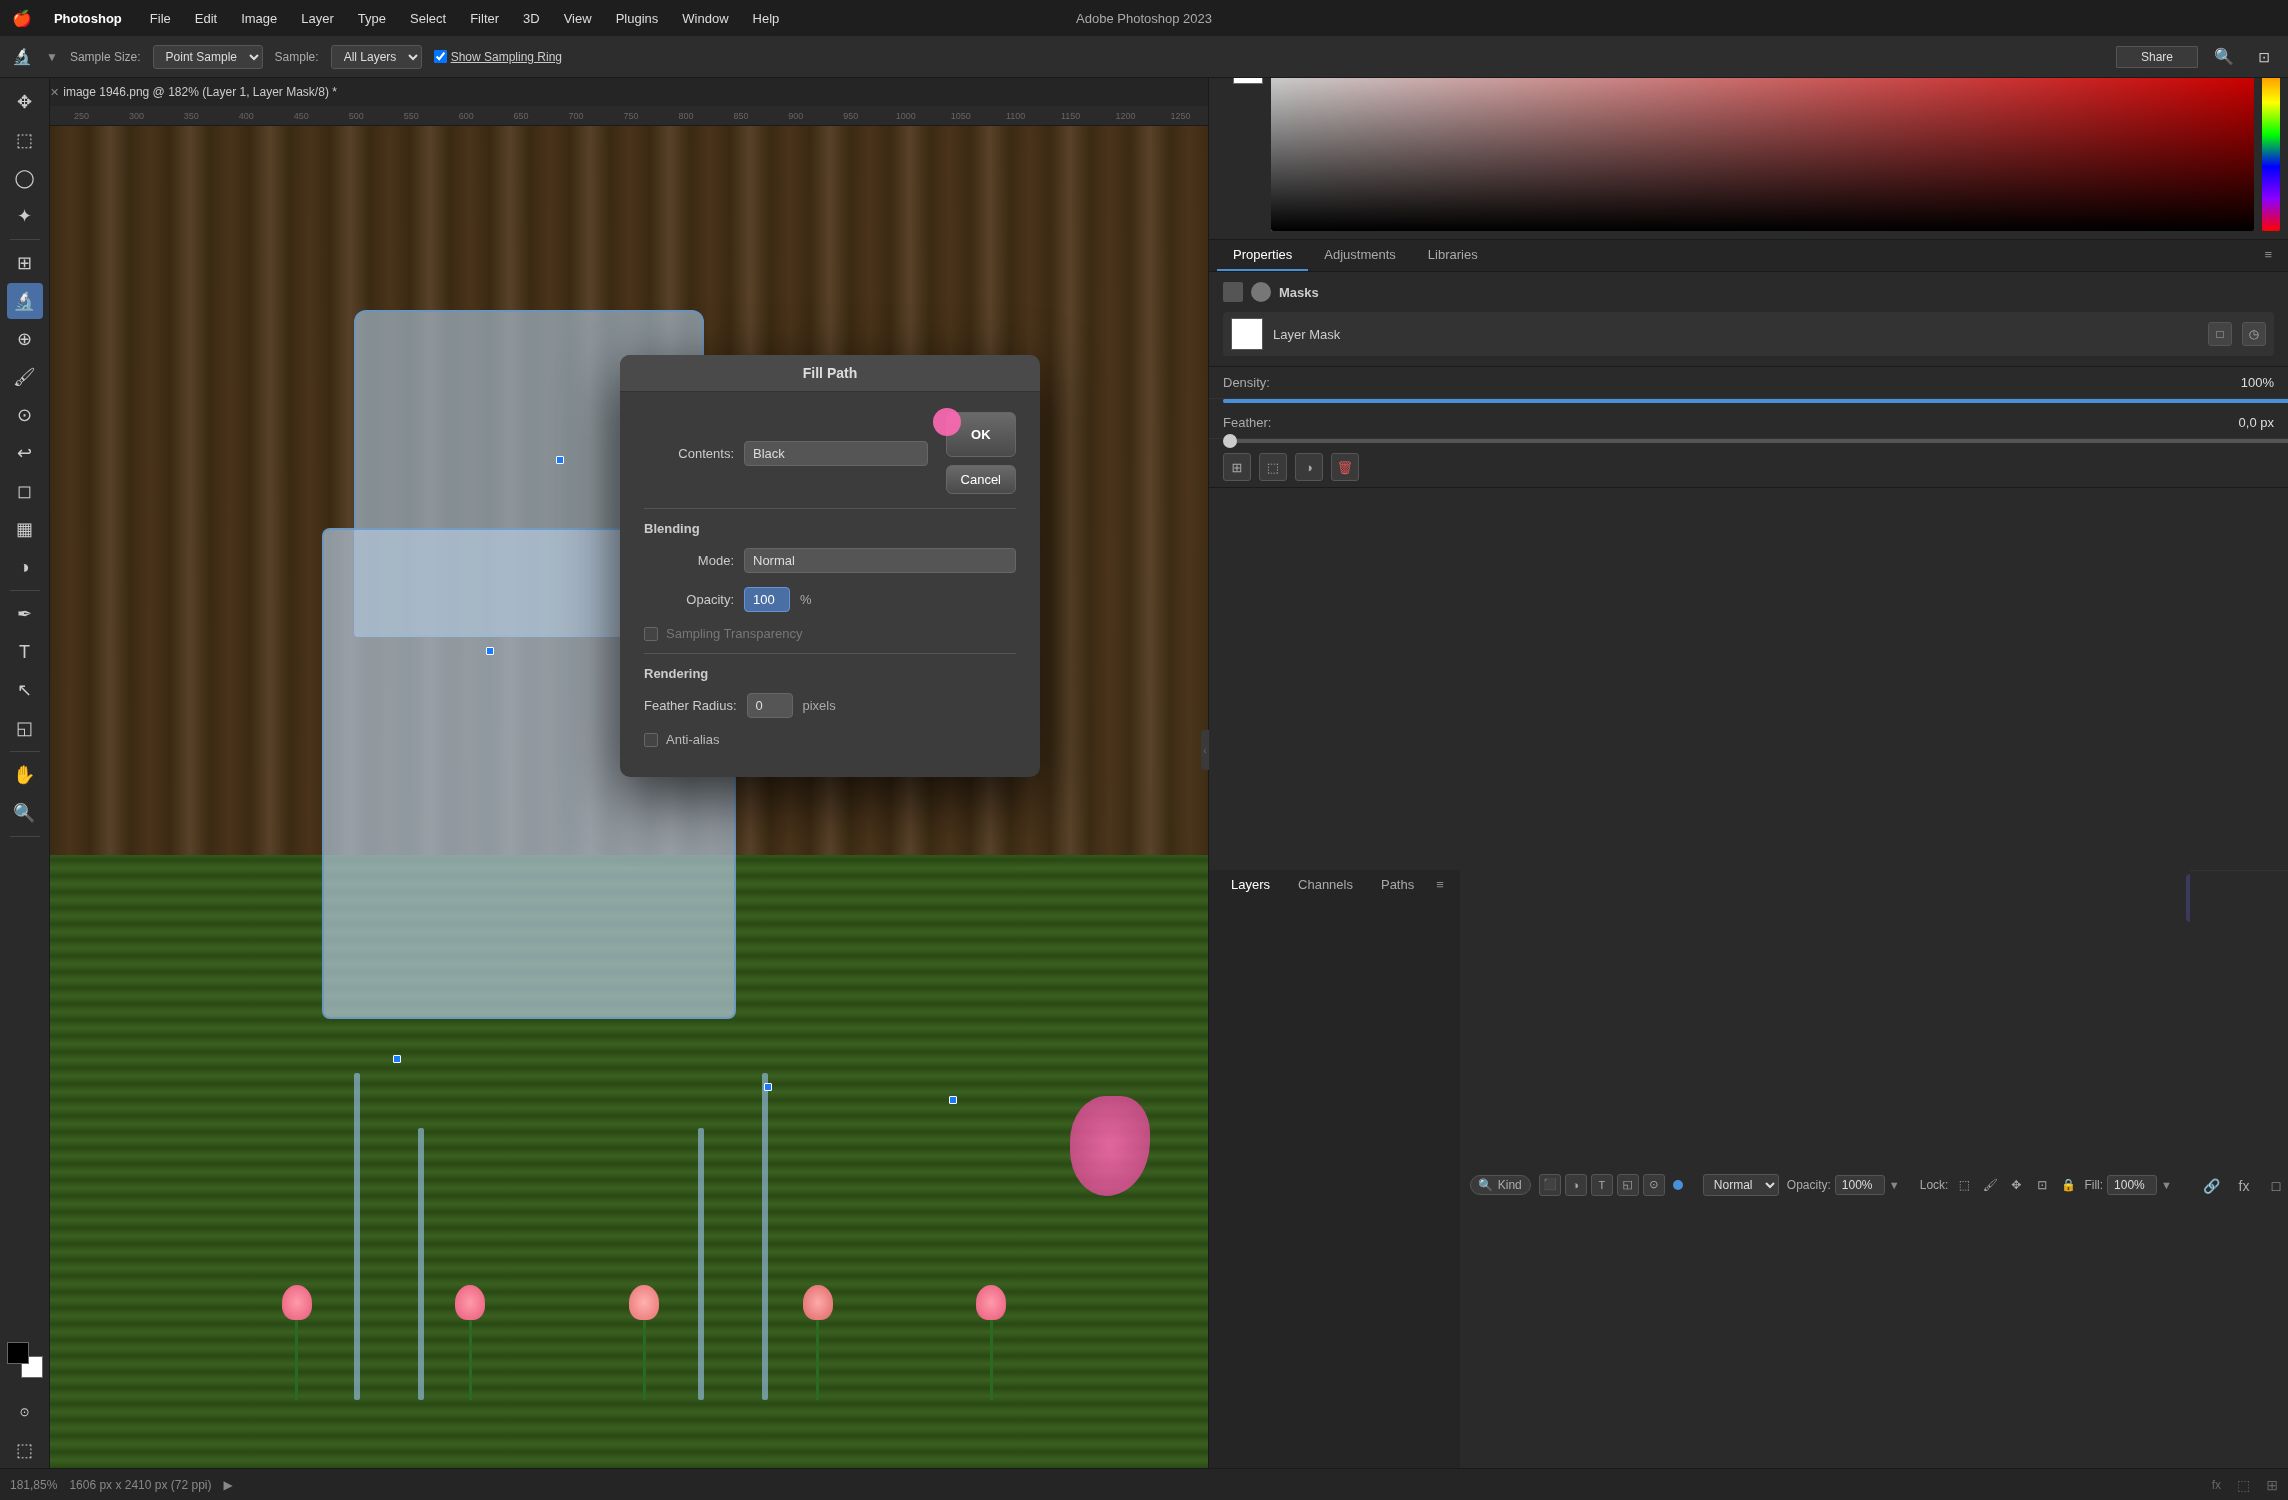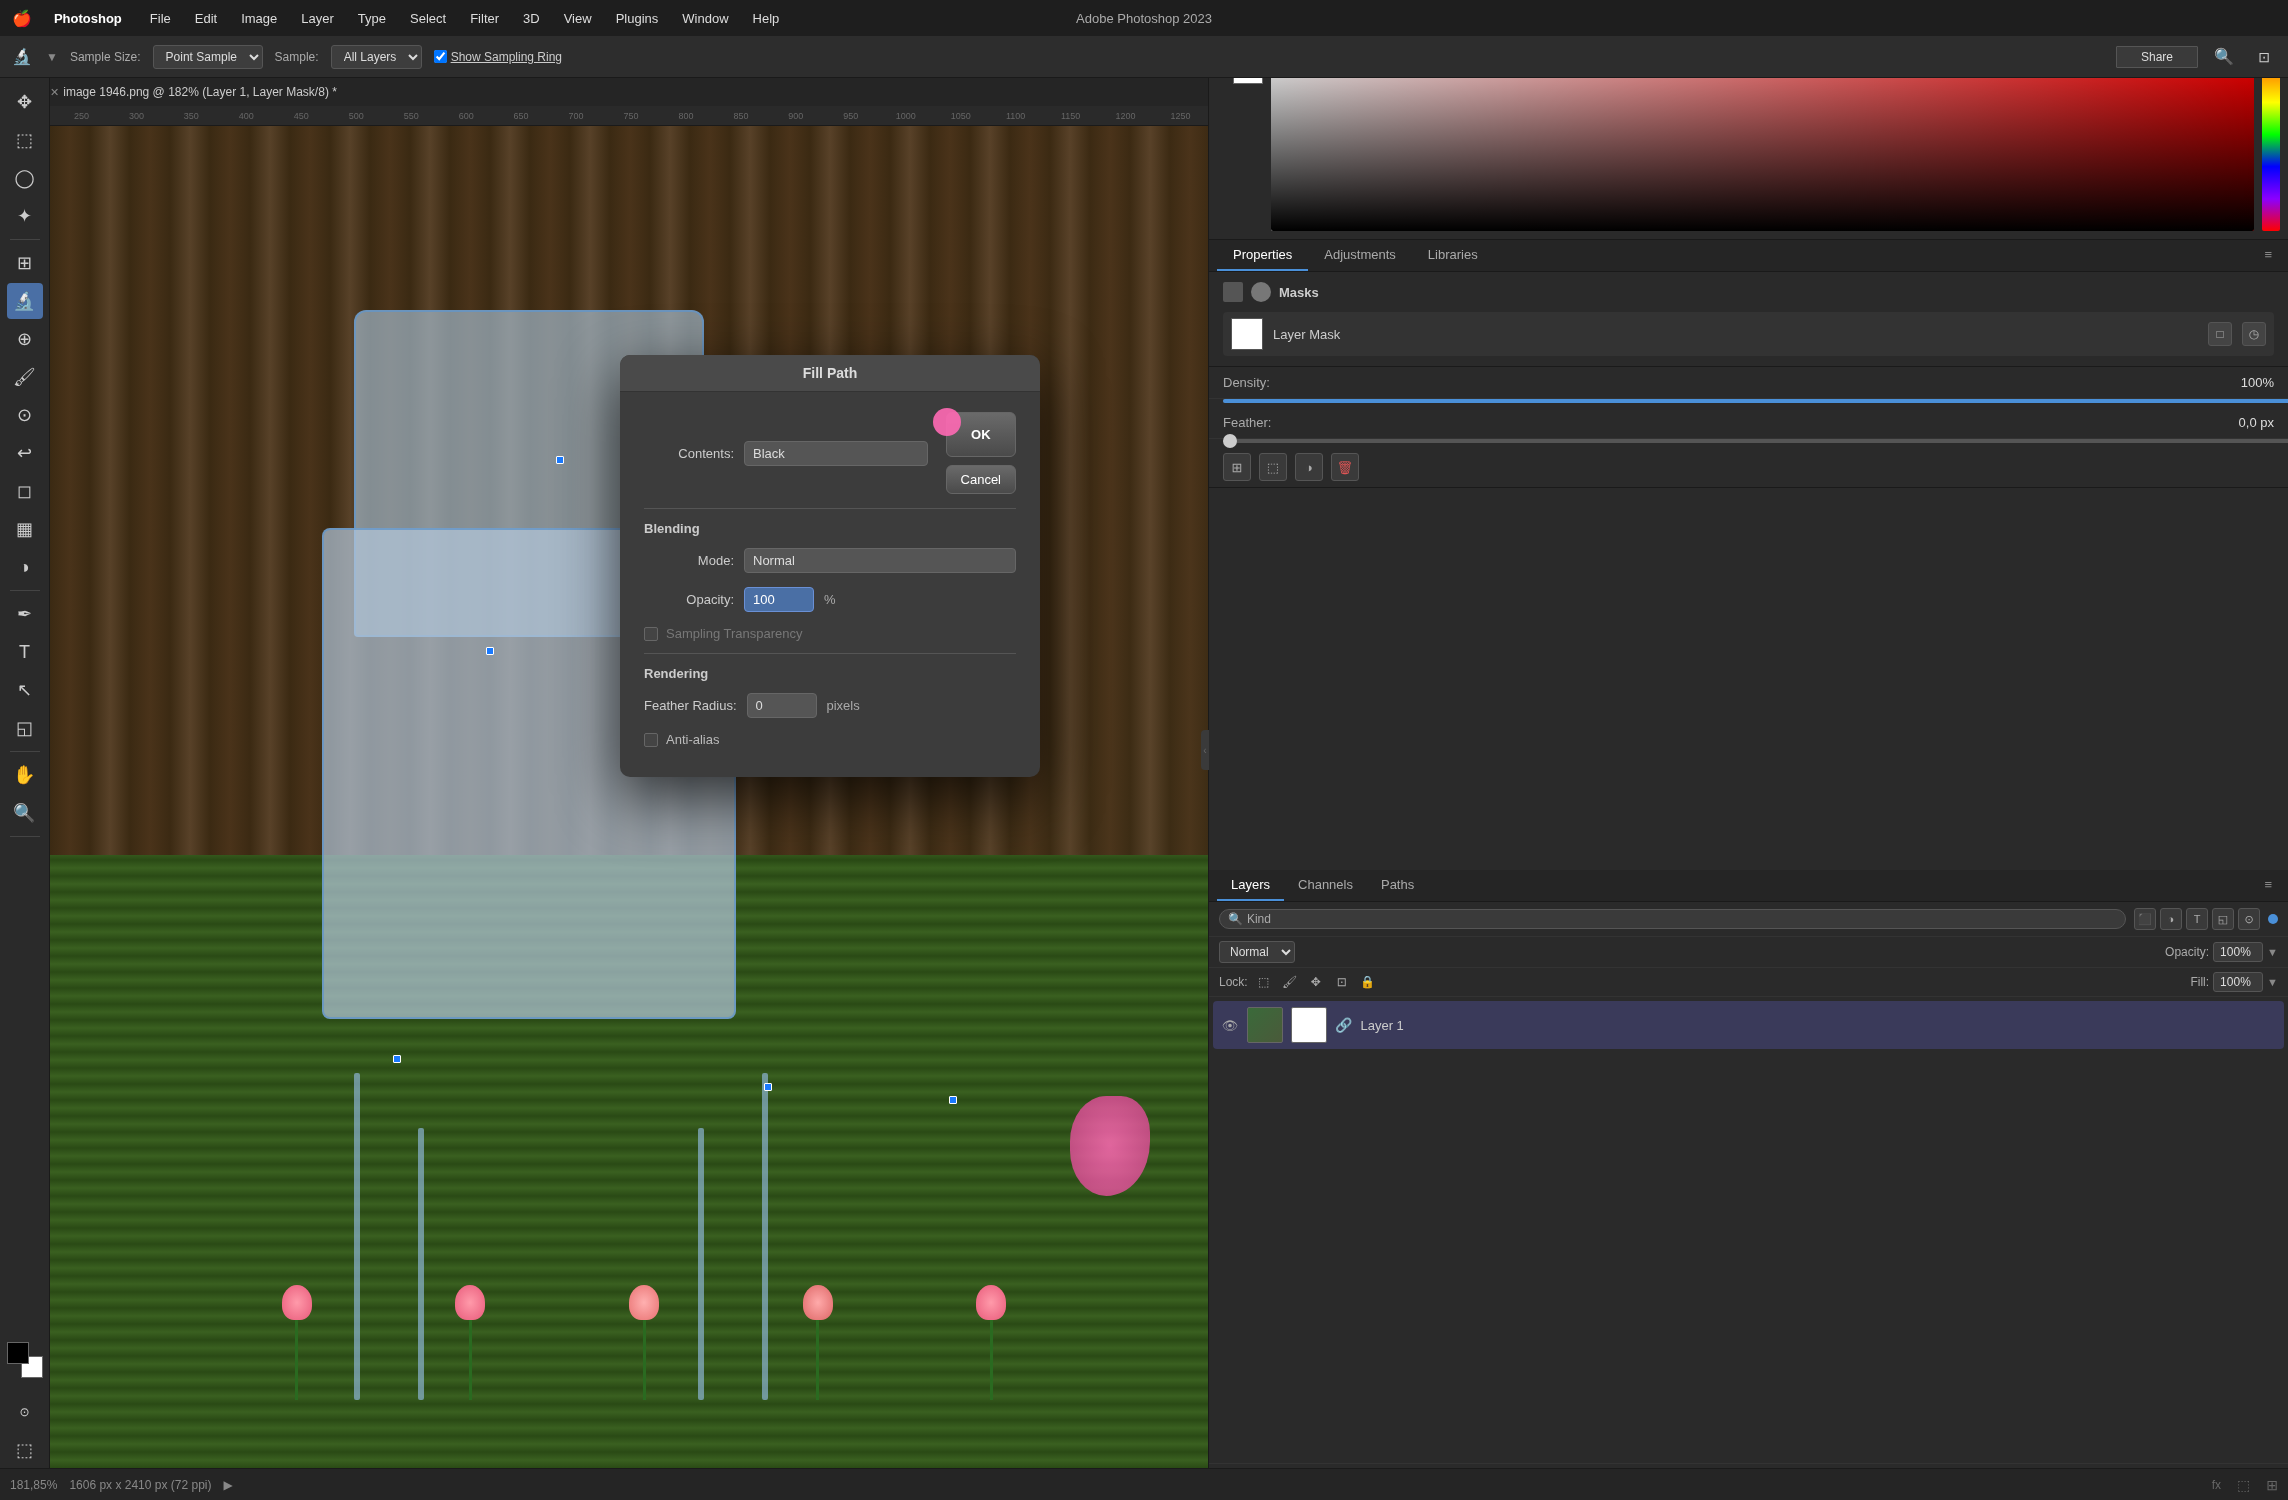"100" .dialog-input { width: 70px -> 46px }
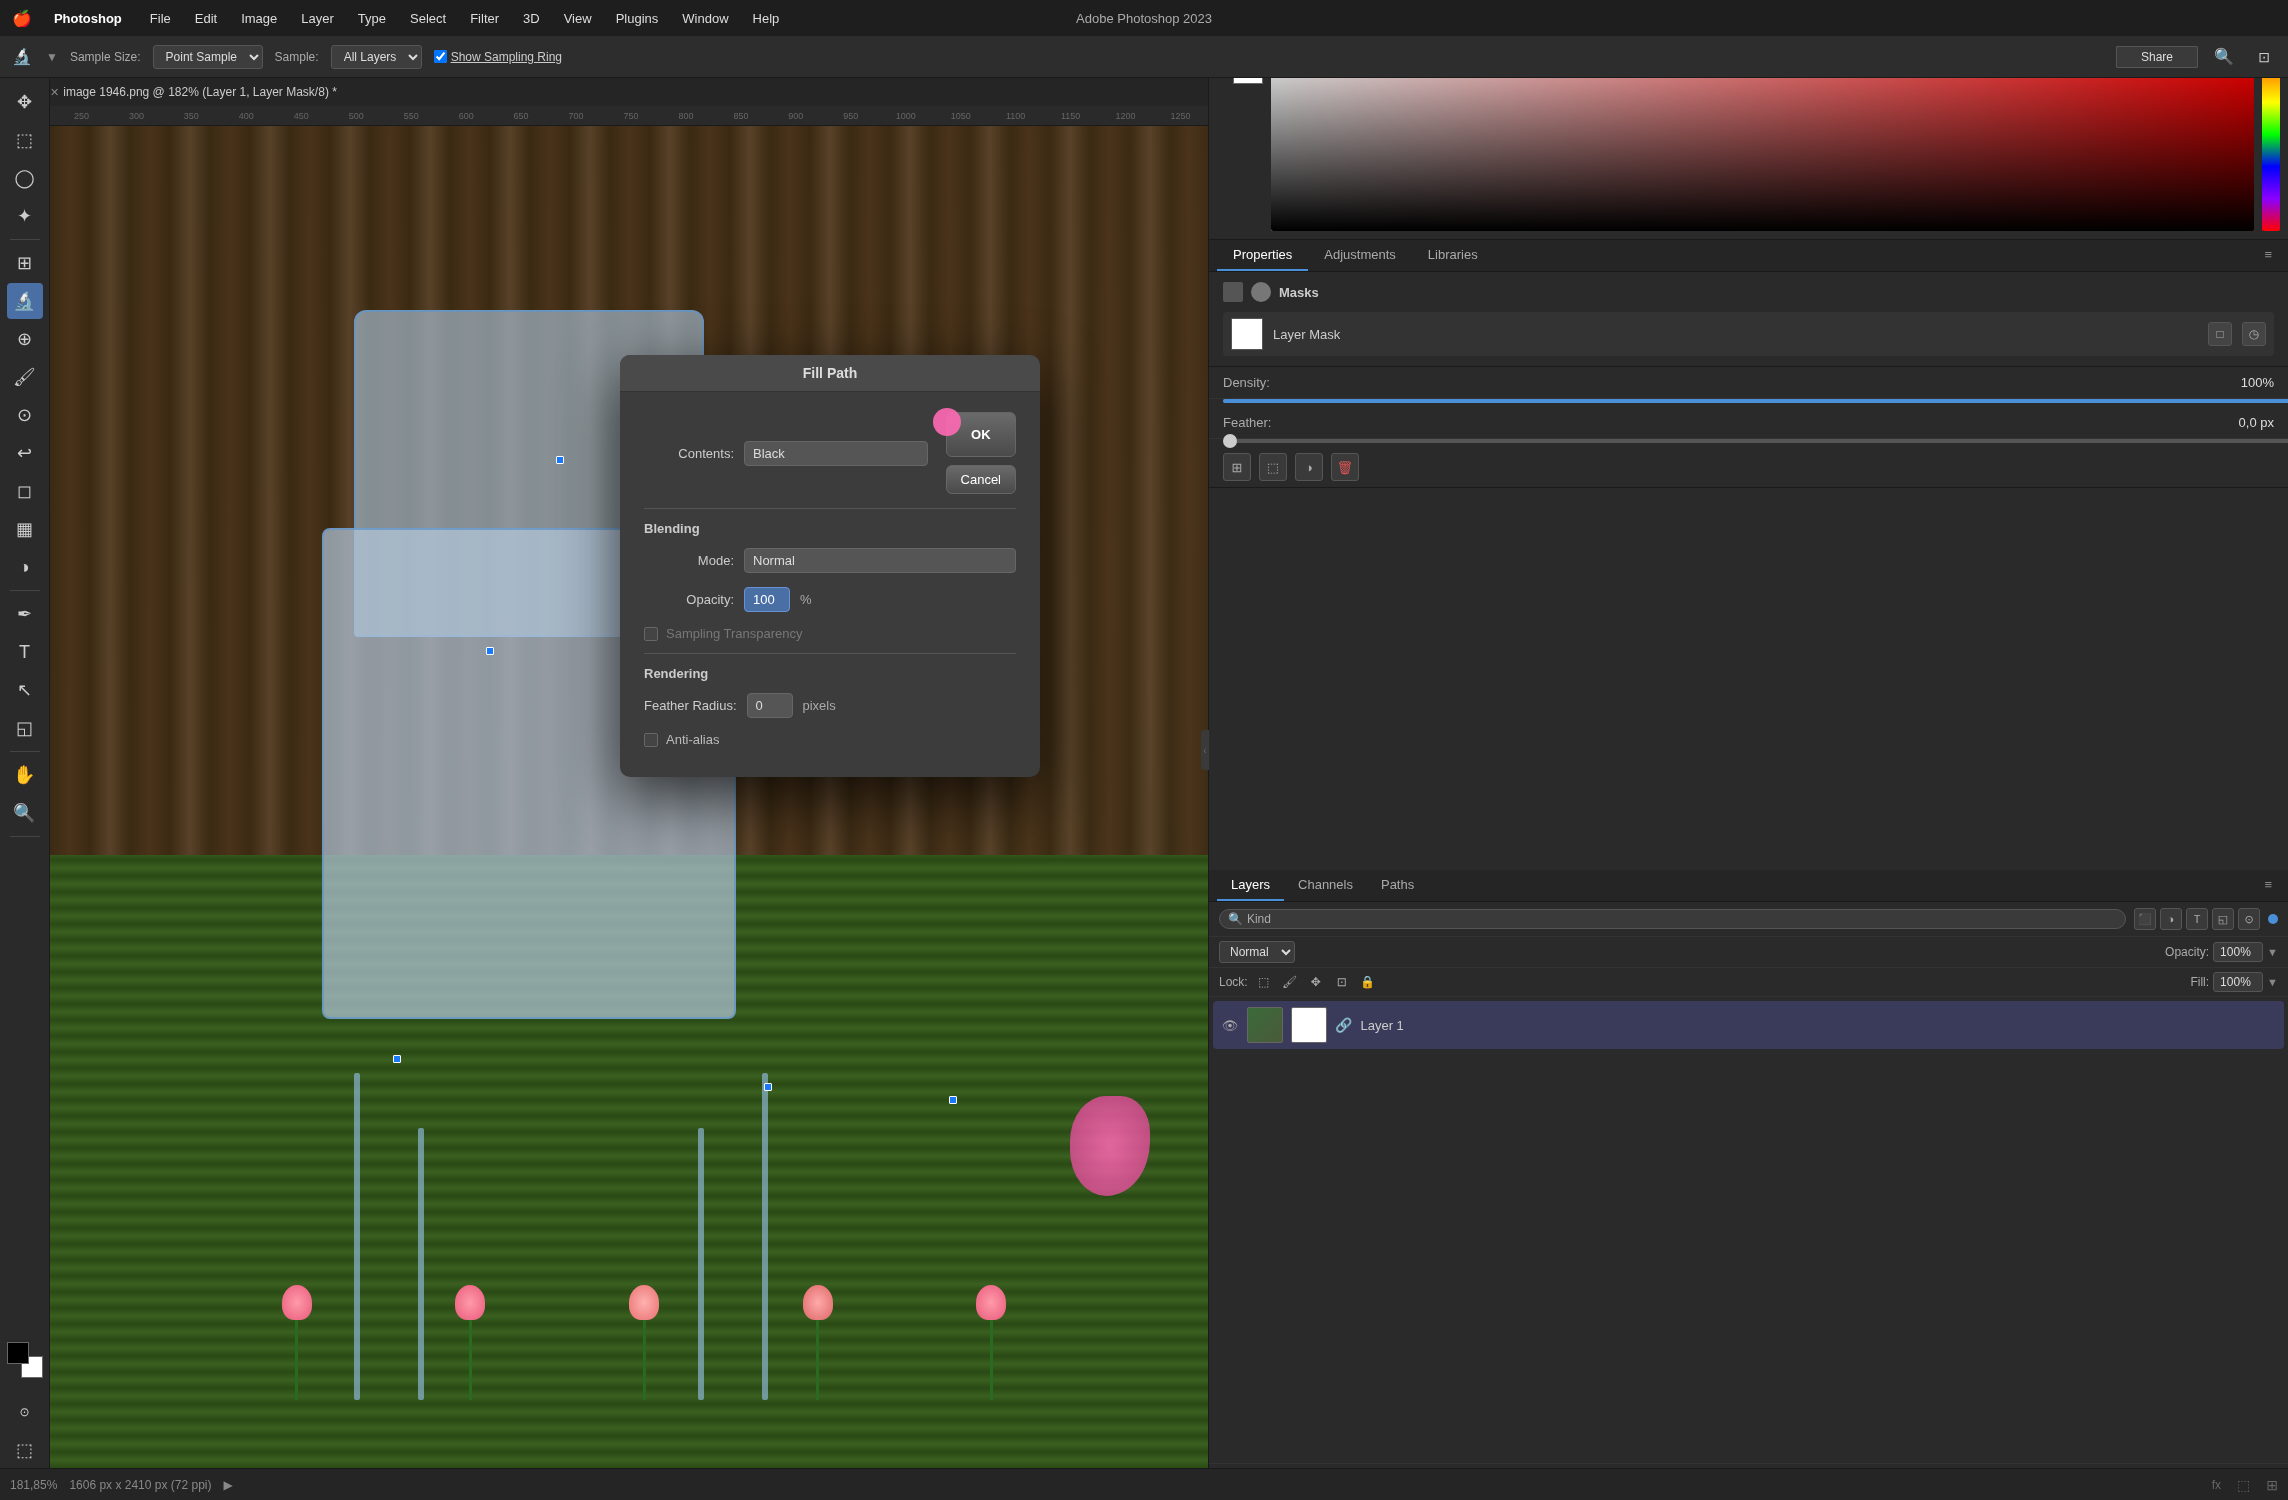"Layers" #layers-panel { flex-direction: column -> row }
